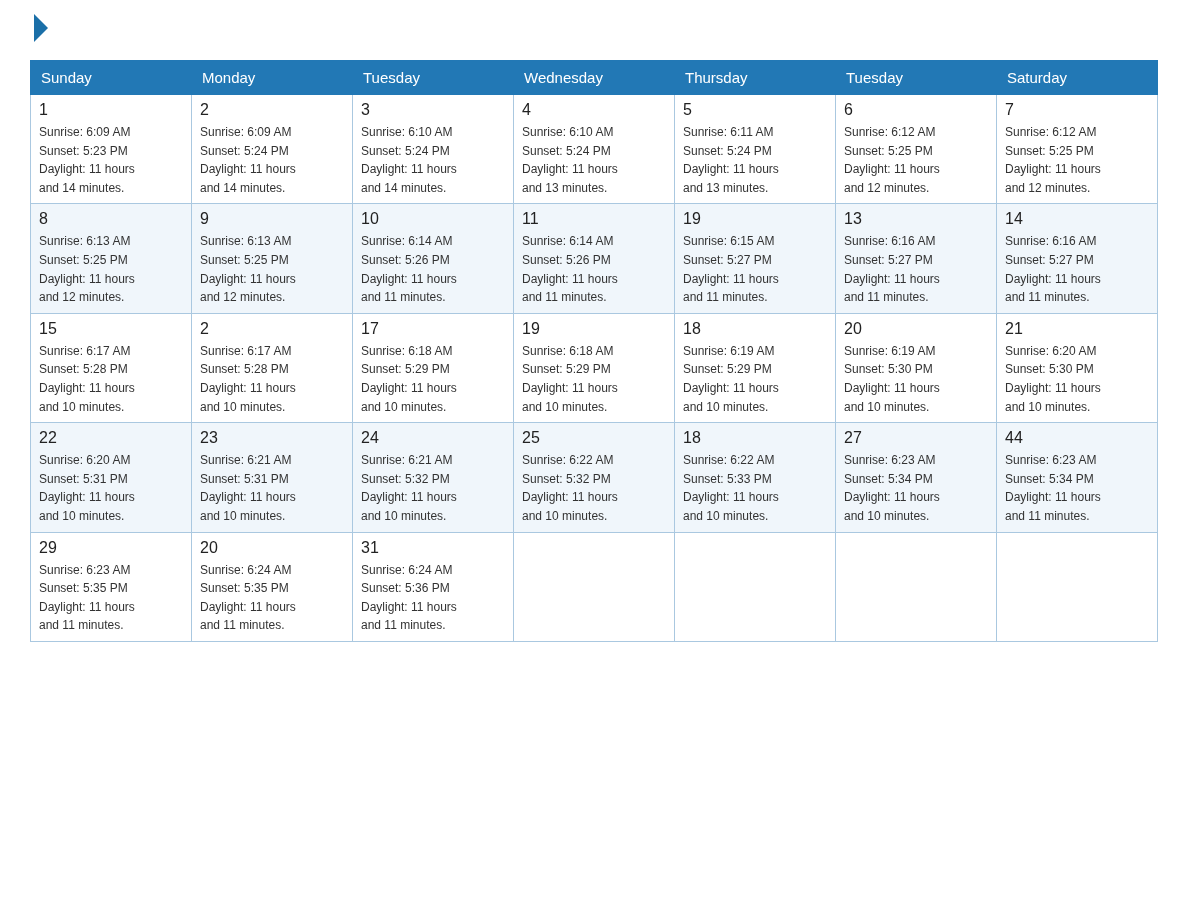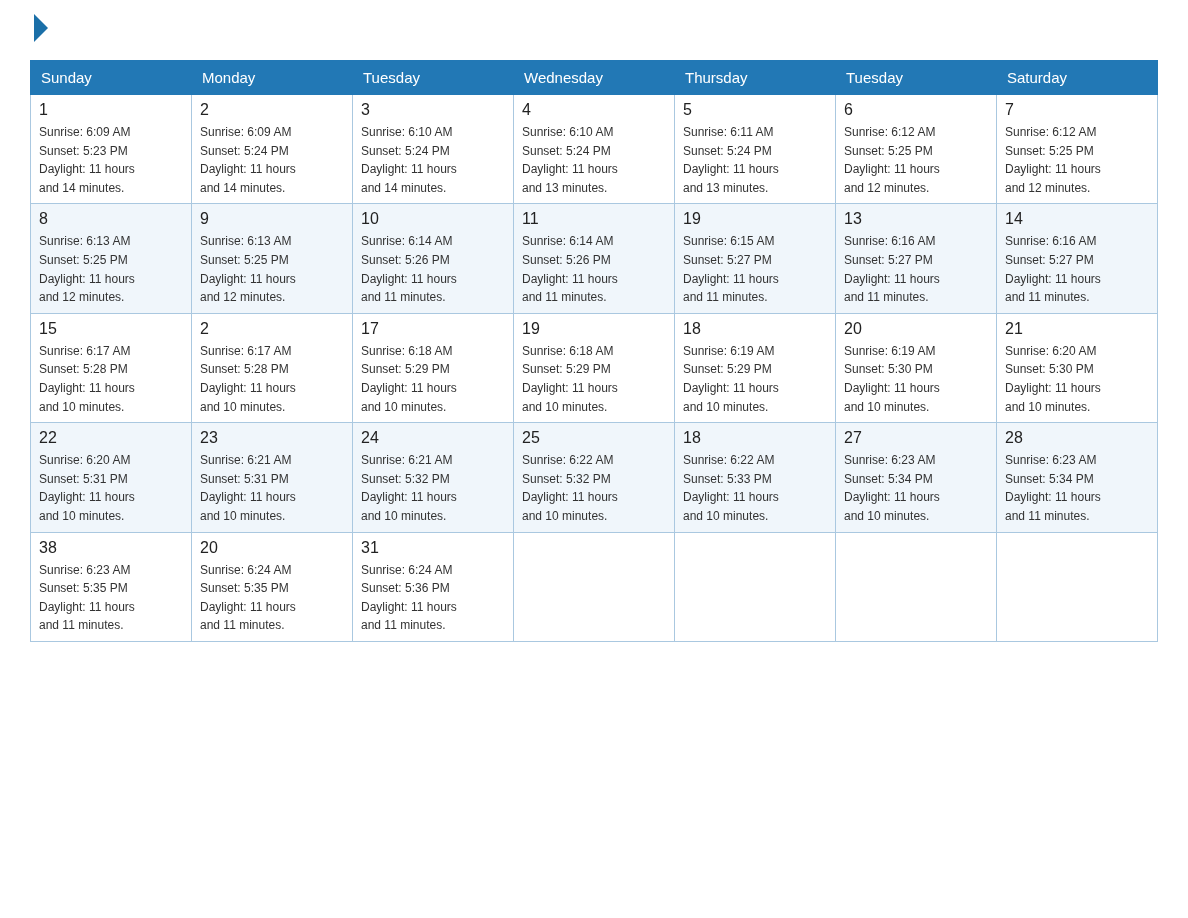"28" span.day-number { text: 28 -> 44 }
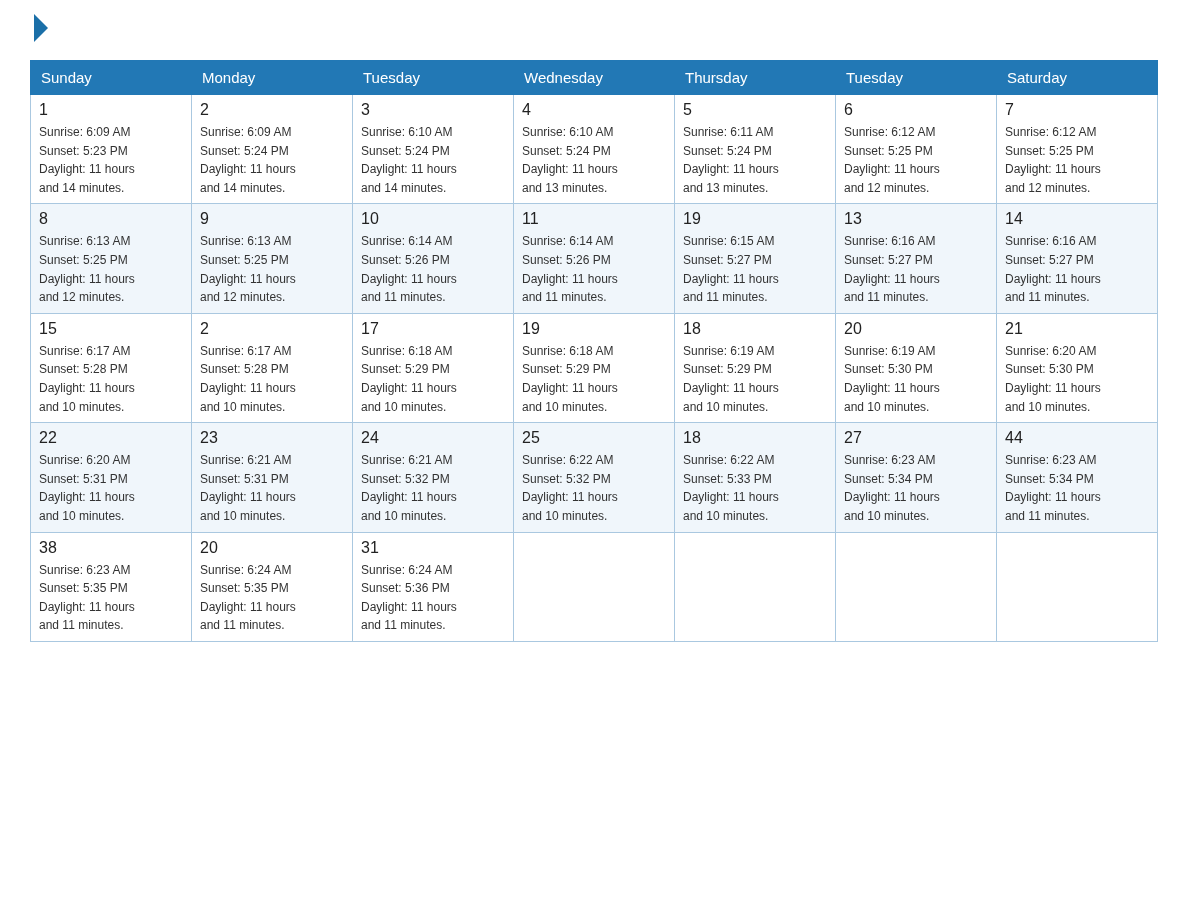"38" span.day-number { text: 38 -> 29 }
